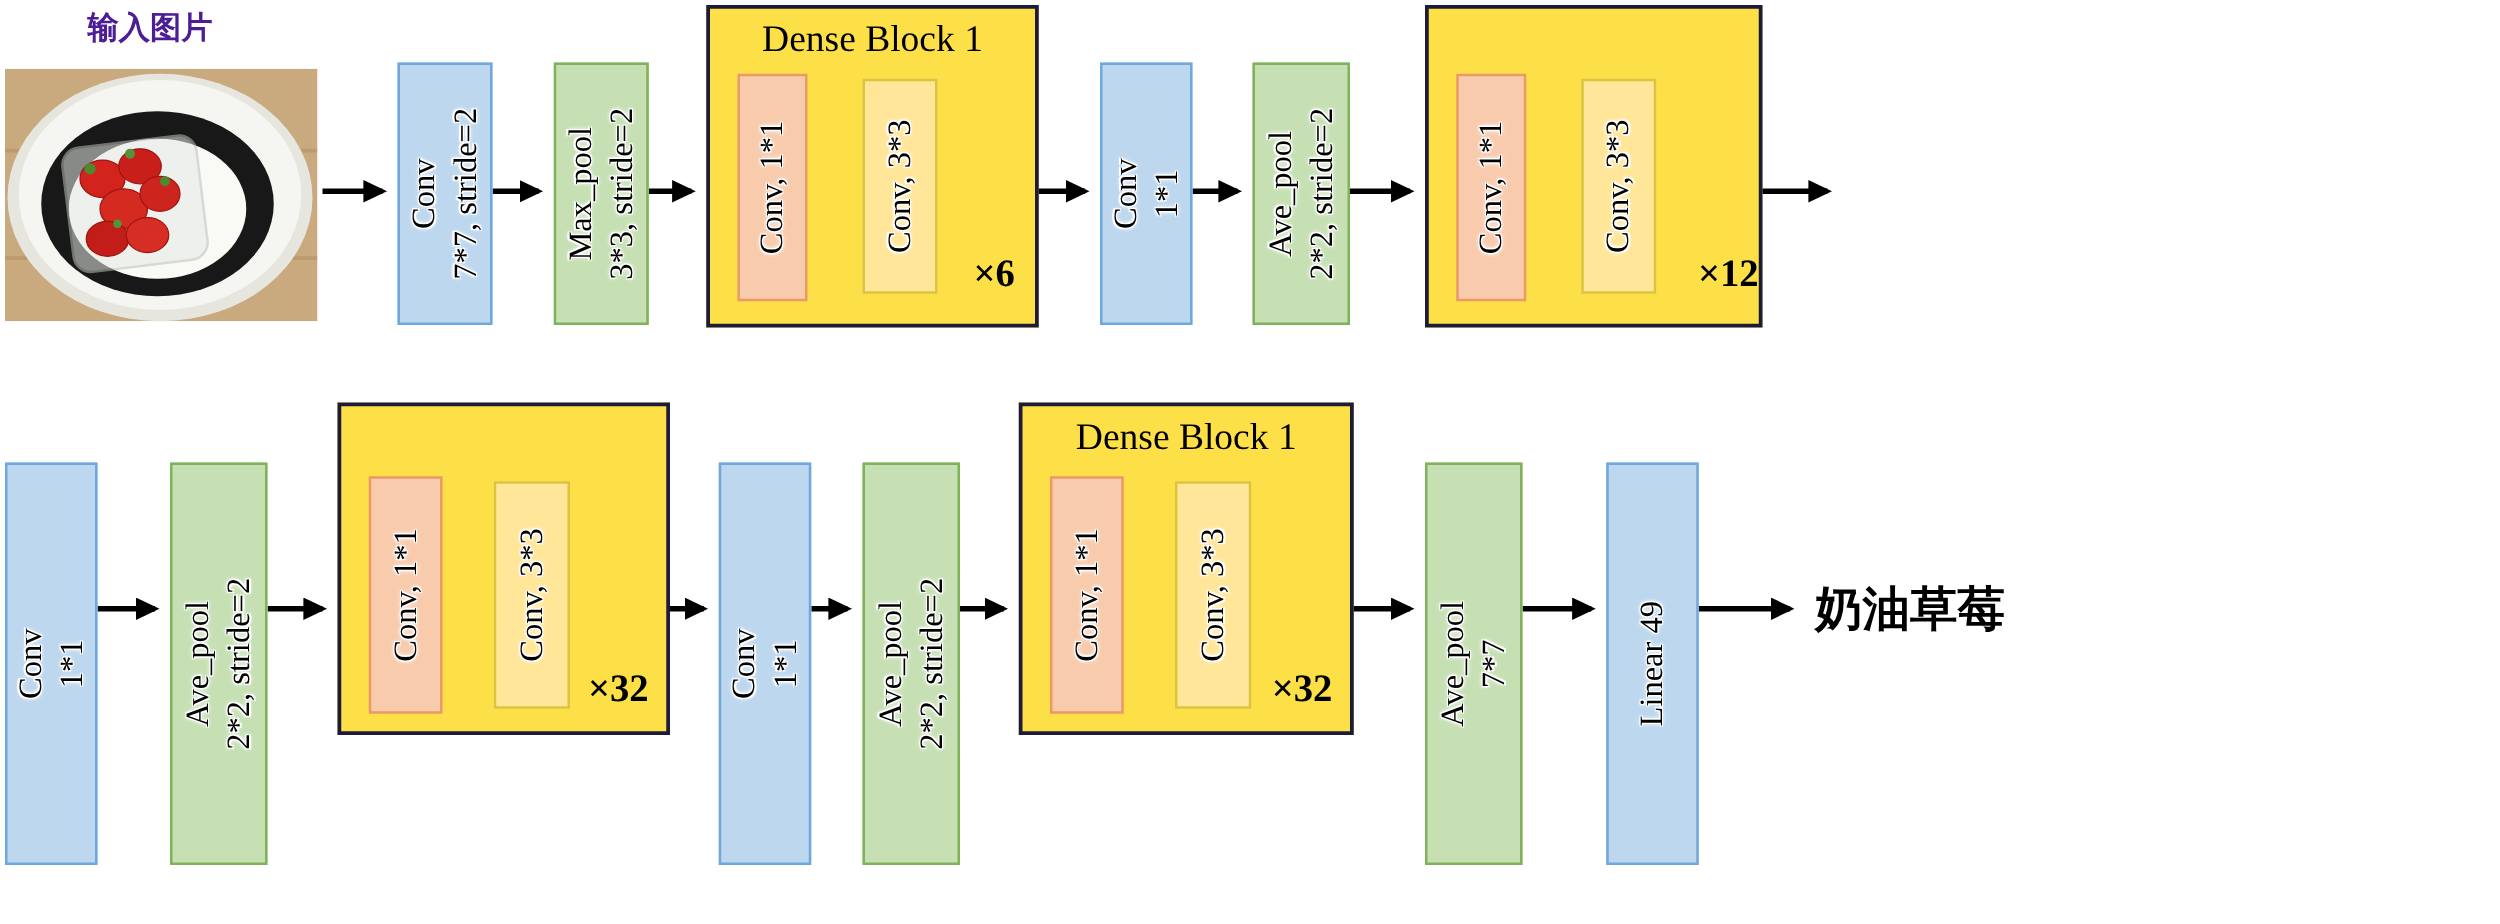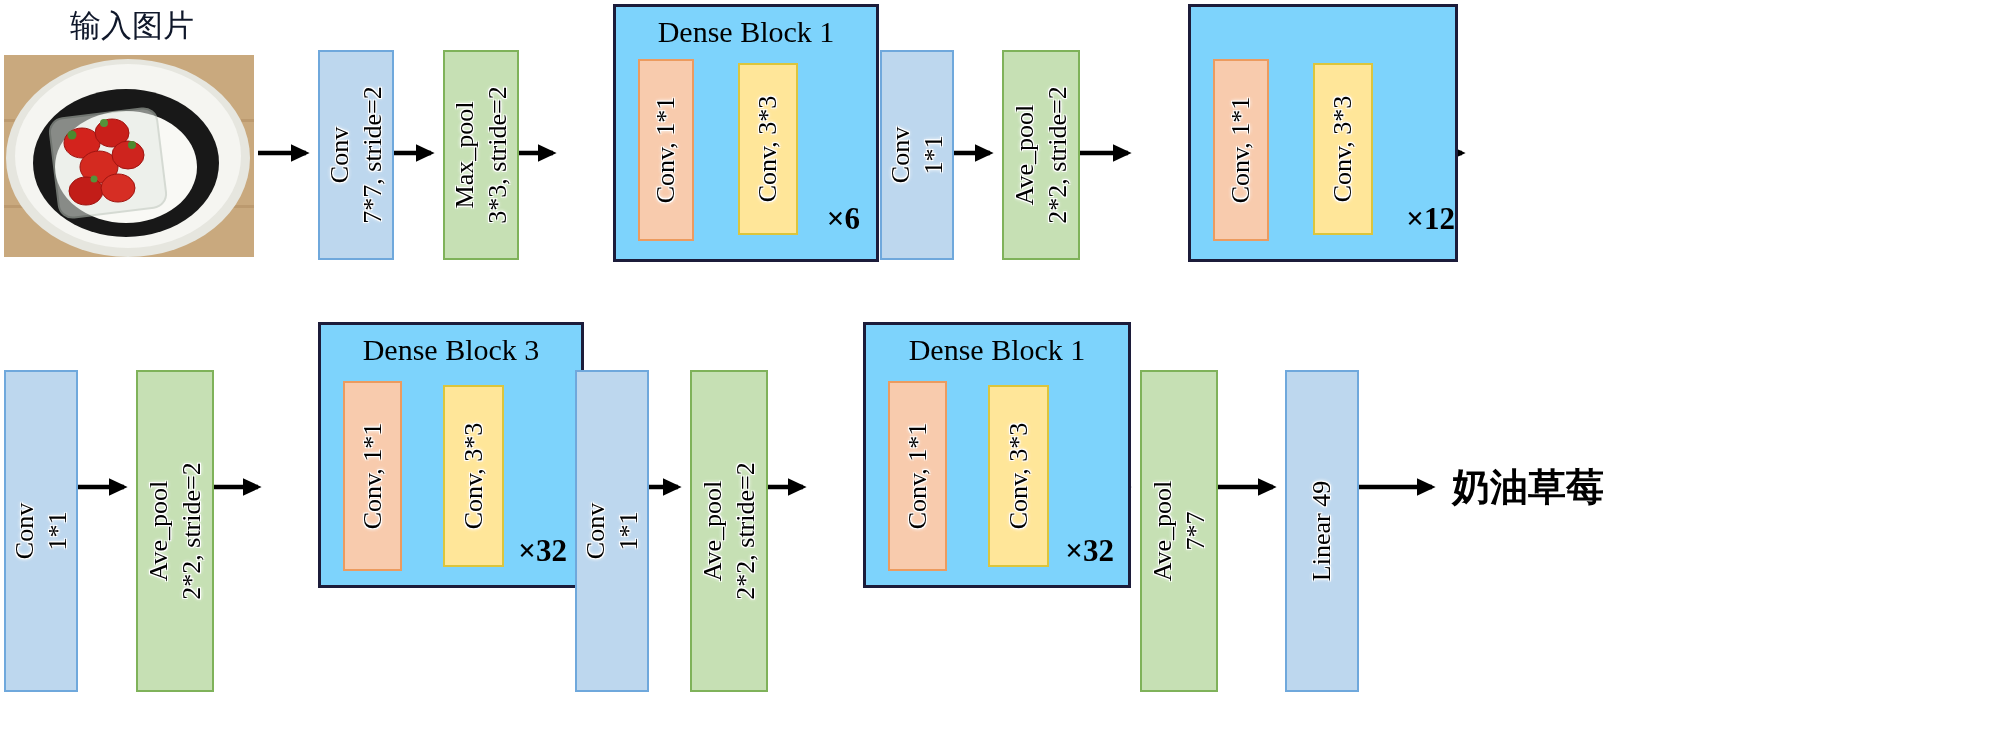"输入图片" .input-title { color: #0f172a -> #4c1d95; font-size: 31px -> 25px; font-weight: normal -> bold }
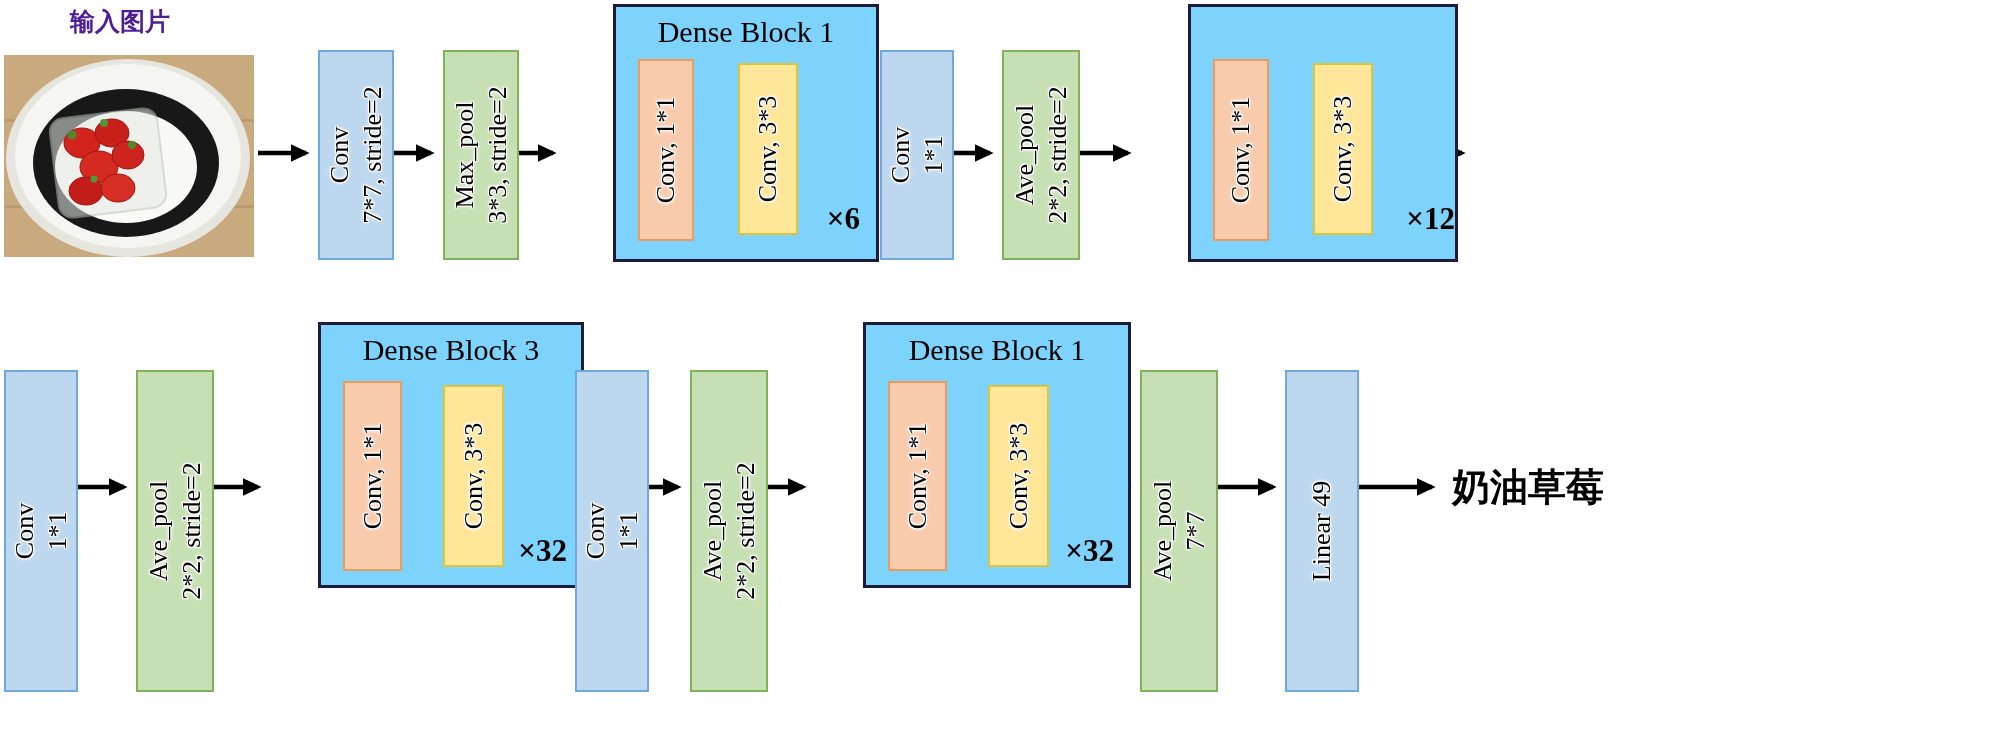"Dense Block 1" .dense { background: #7dd3fc -> #fde047; margin-left: 48px -> none }
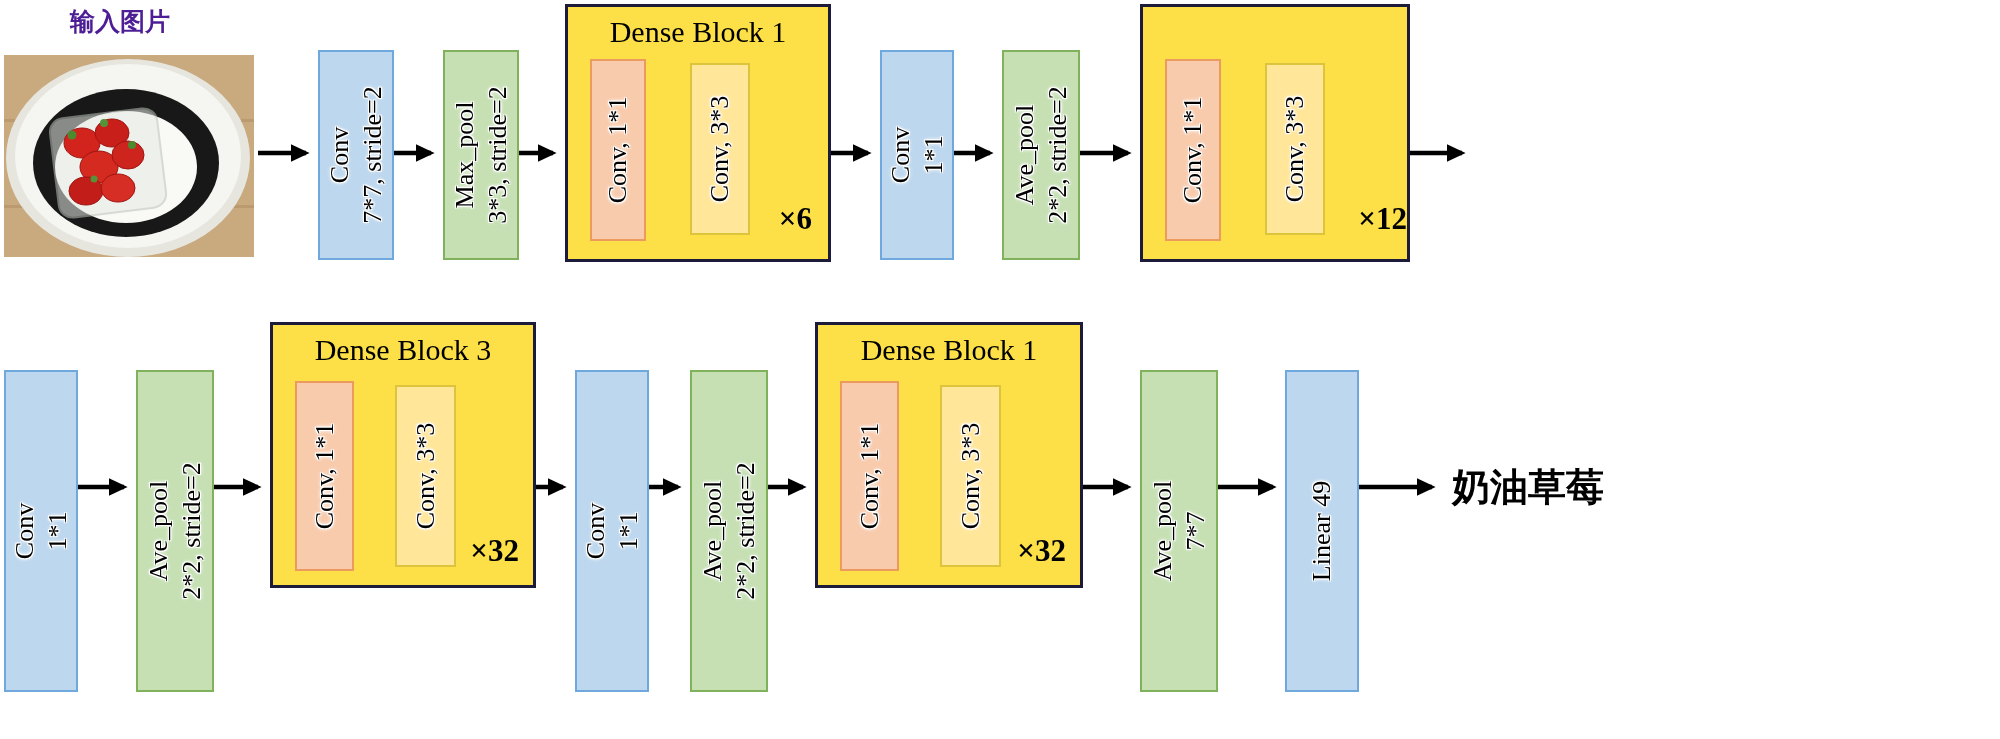"Dense Block 3" div.dense-title { html: <div>Dense Block 3</div> -> none }
